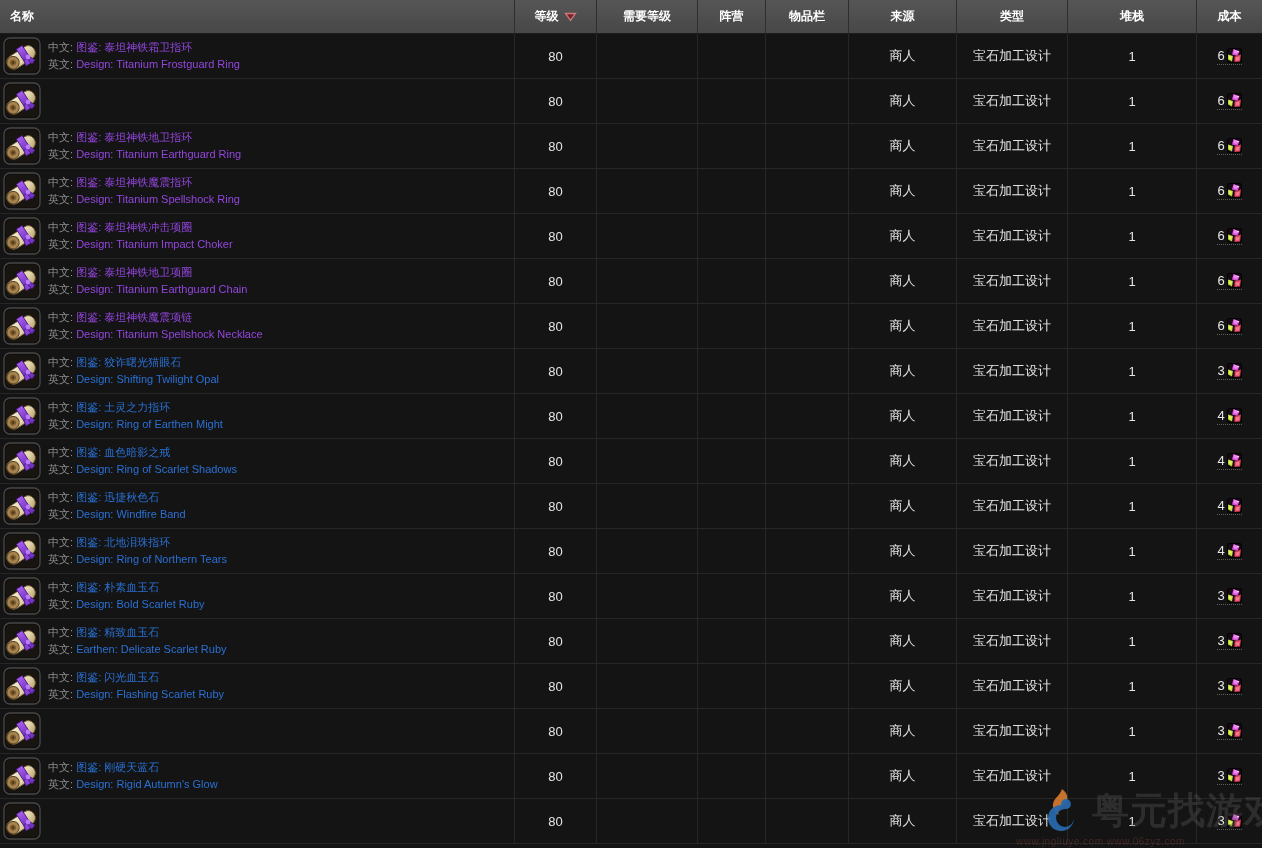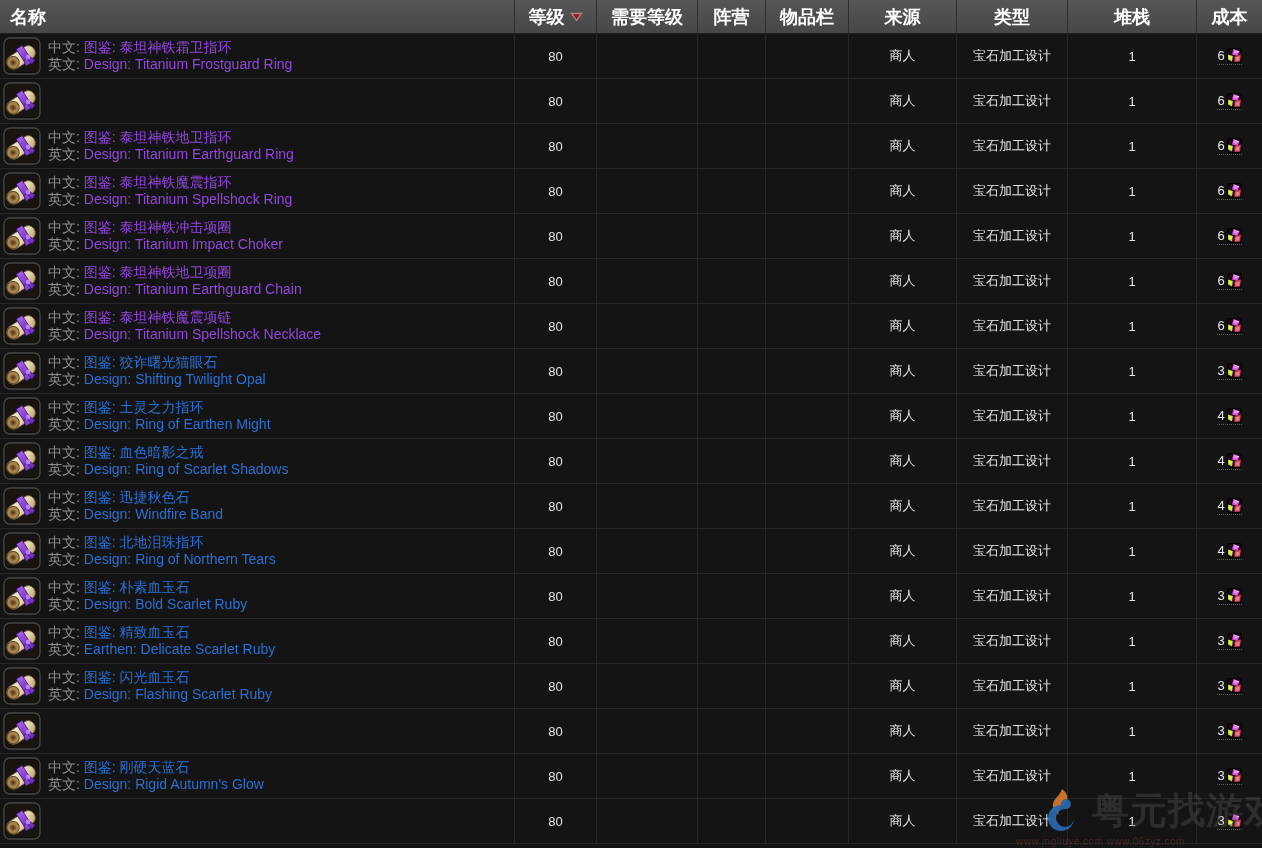"名称" .hcell { font-size: 18px -> 12px }
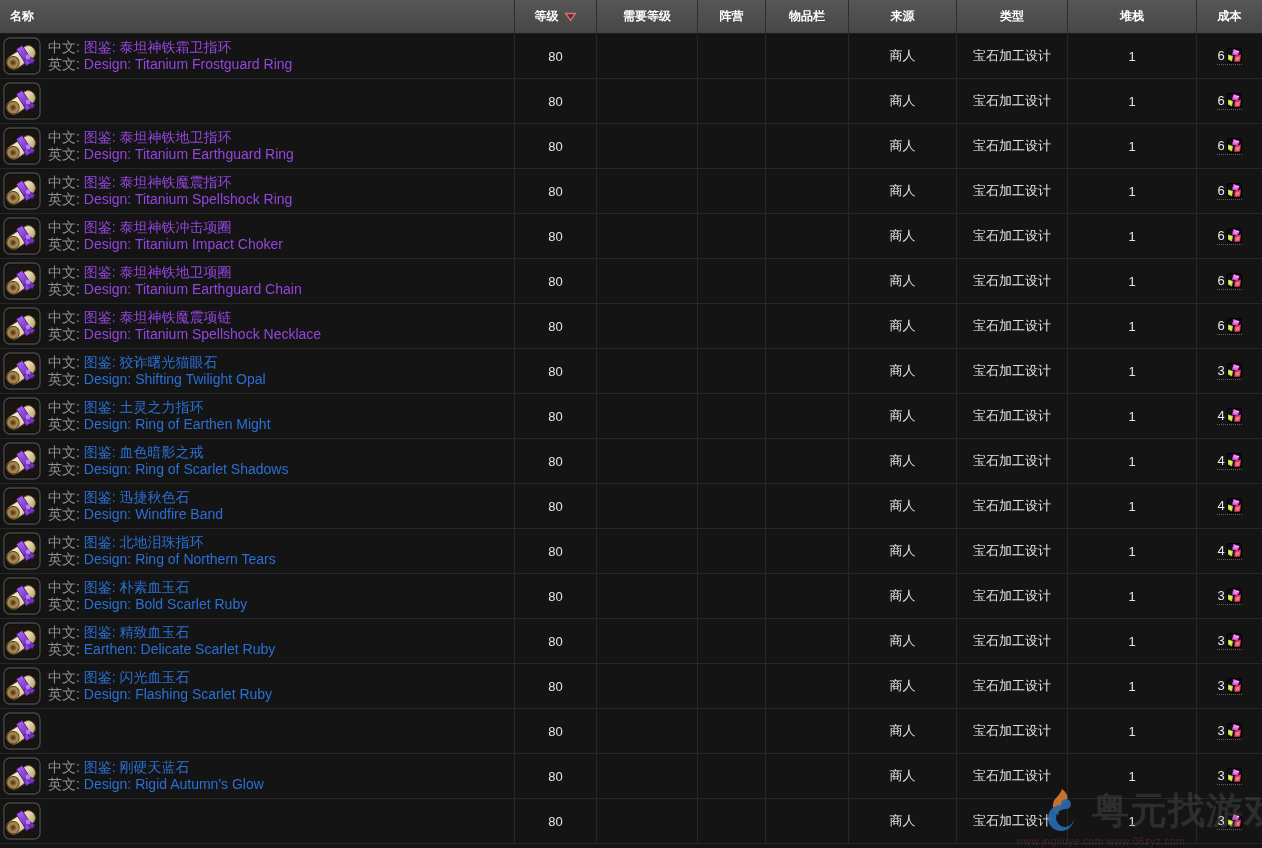"中文: 图鉴: 泰坦神铁霜卫指环" .name-lines { font-size: 14px -> 11px }
